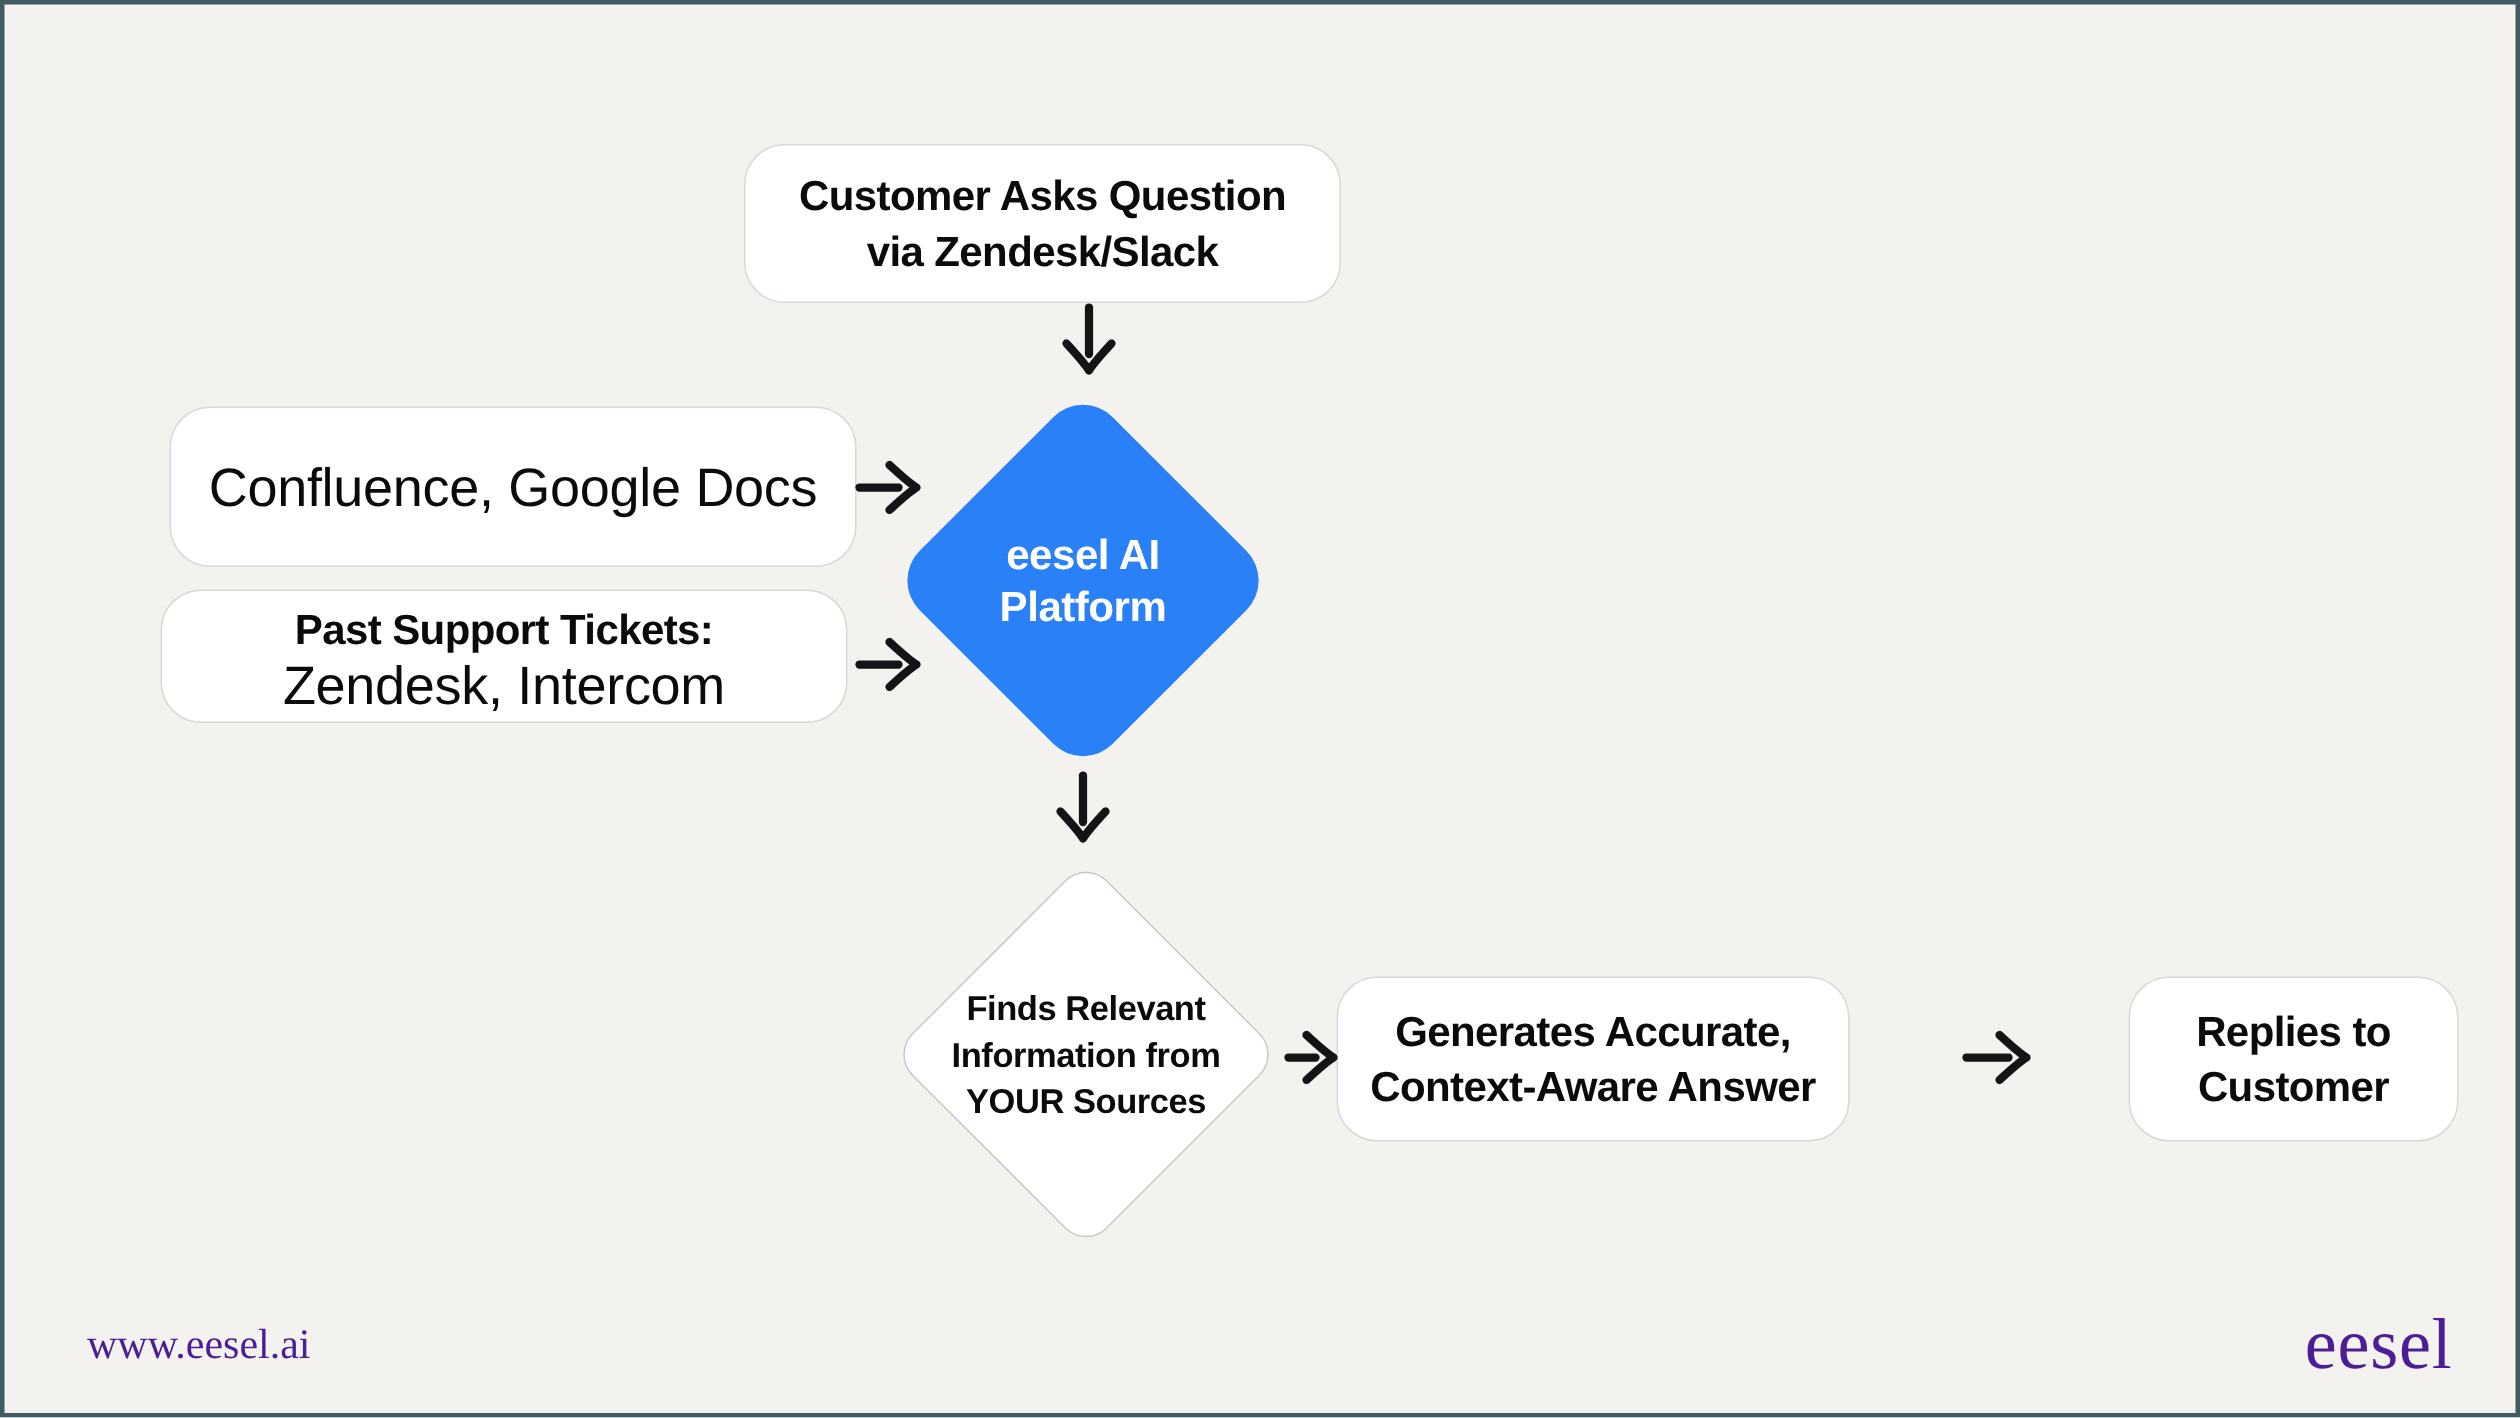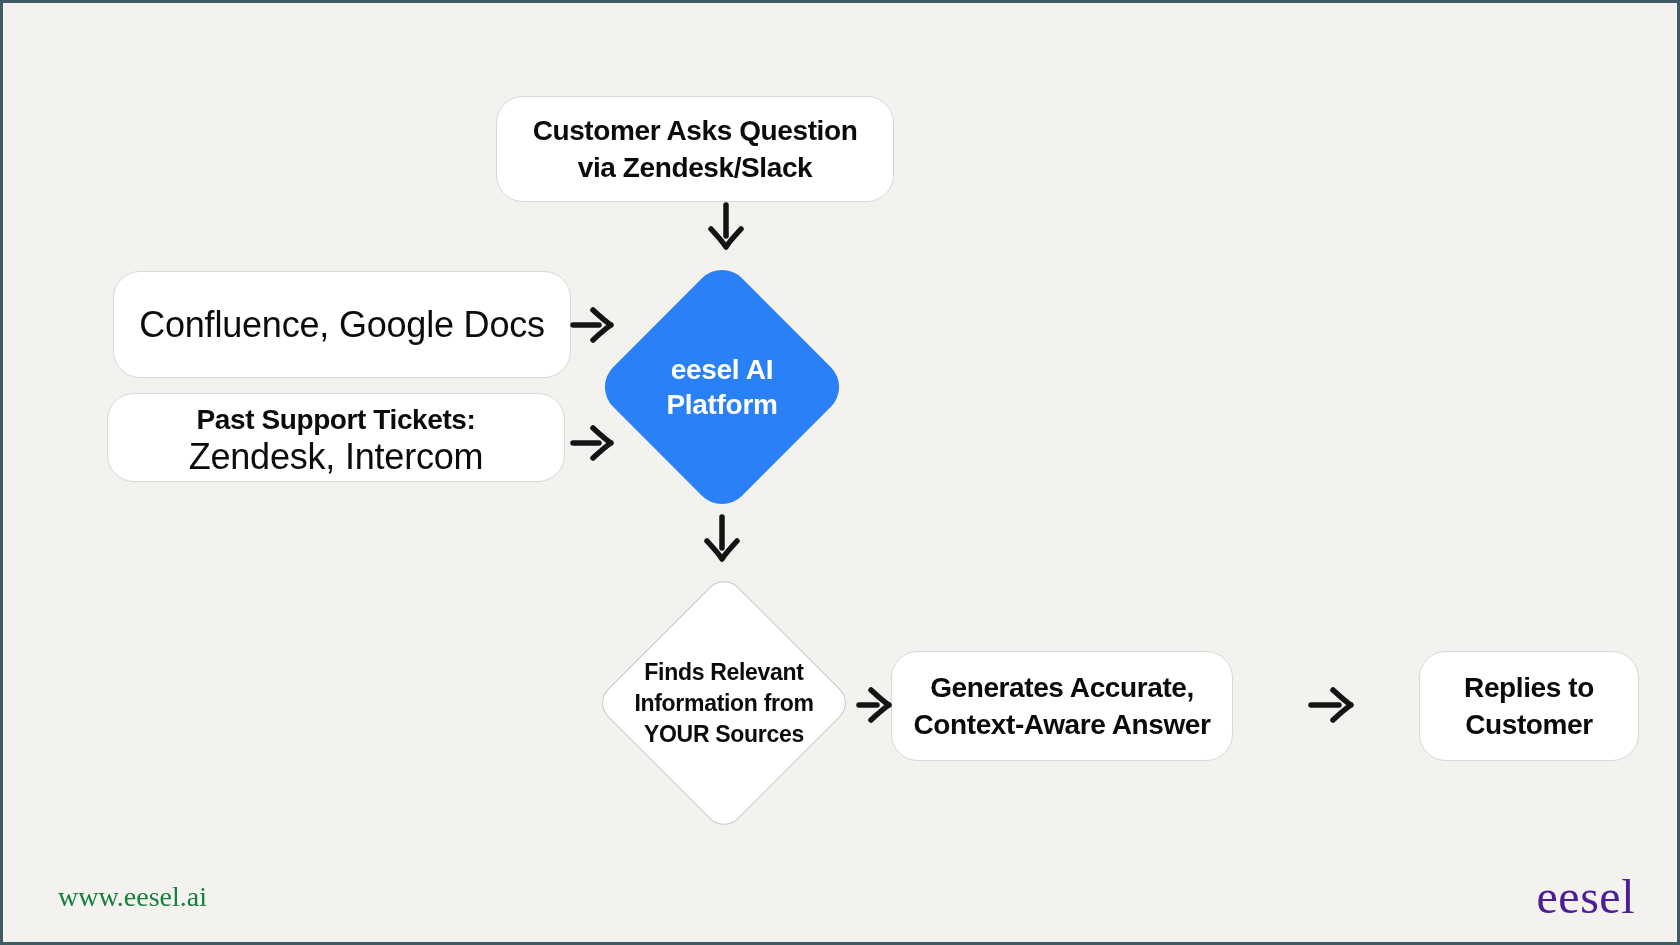"www.eesel.ai" .footer-url { color: #15803d -> #4c1d95 }
